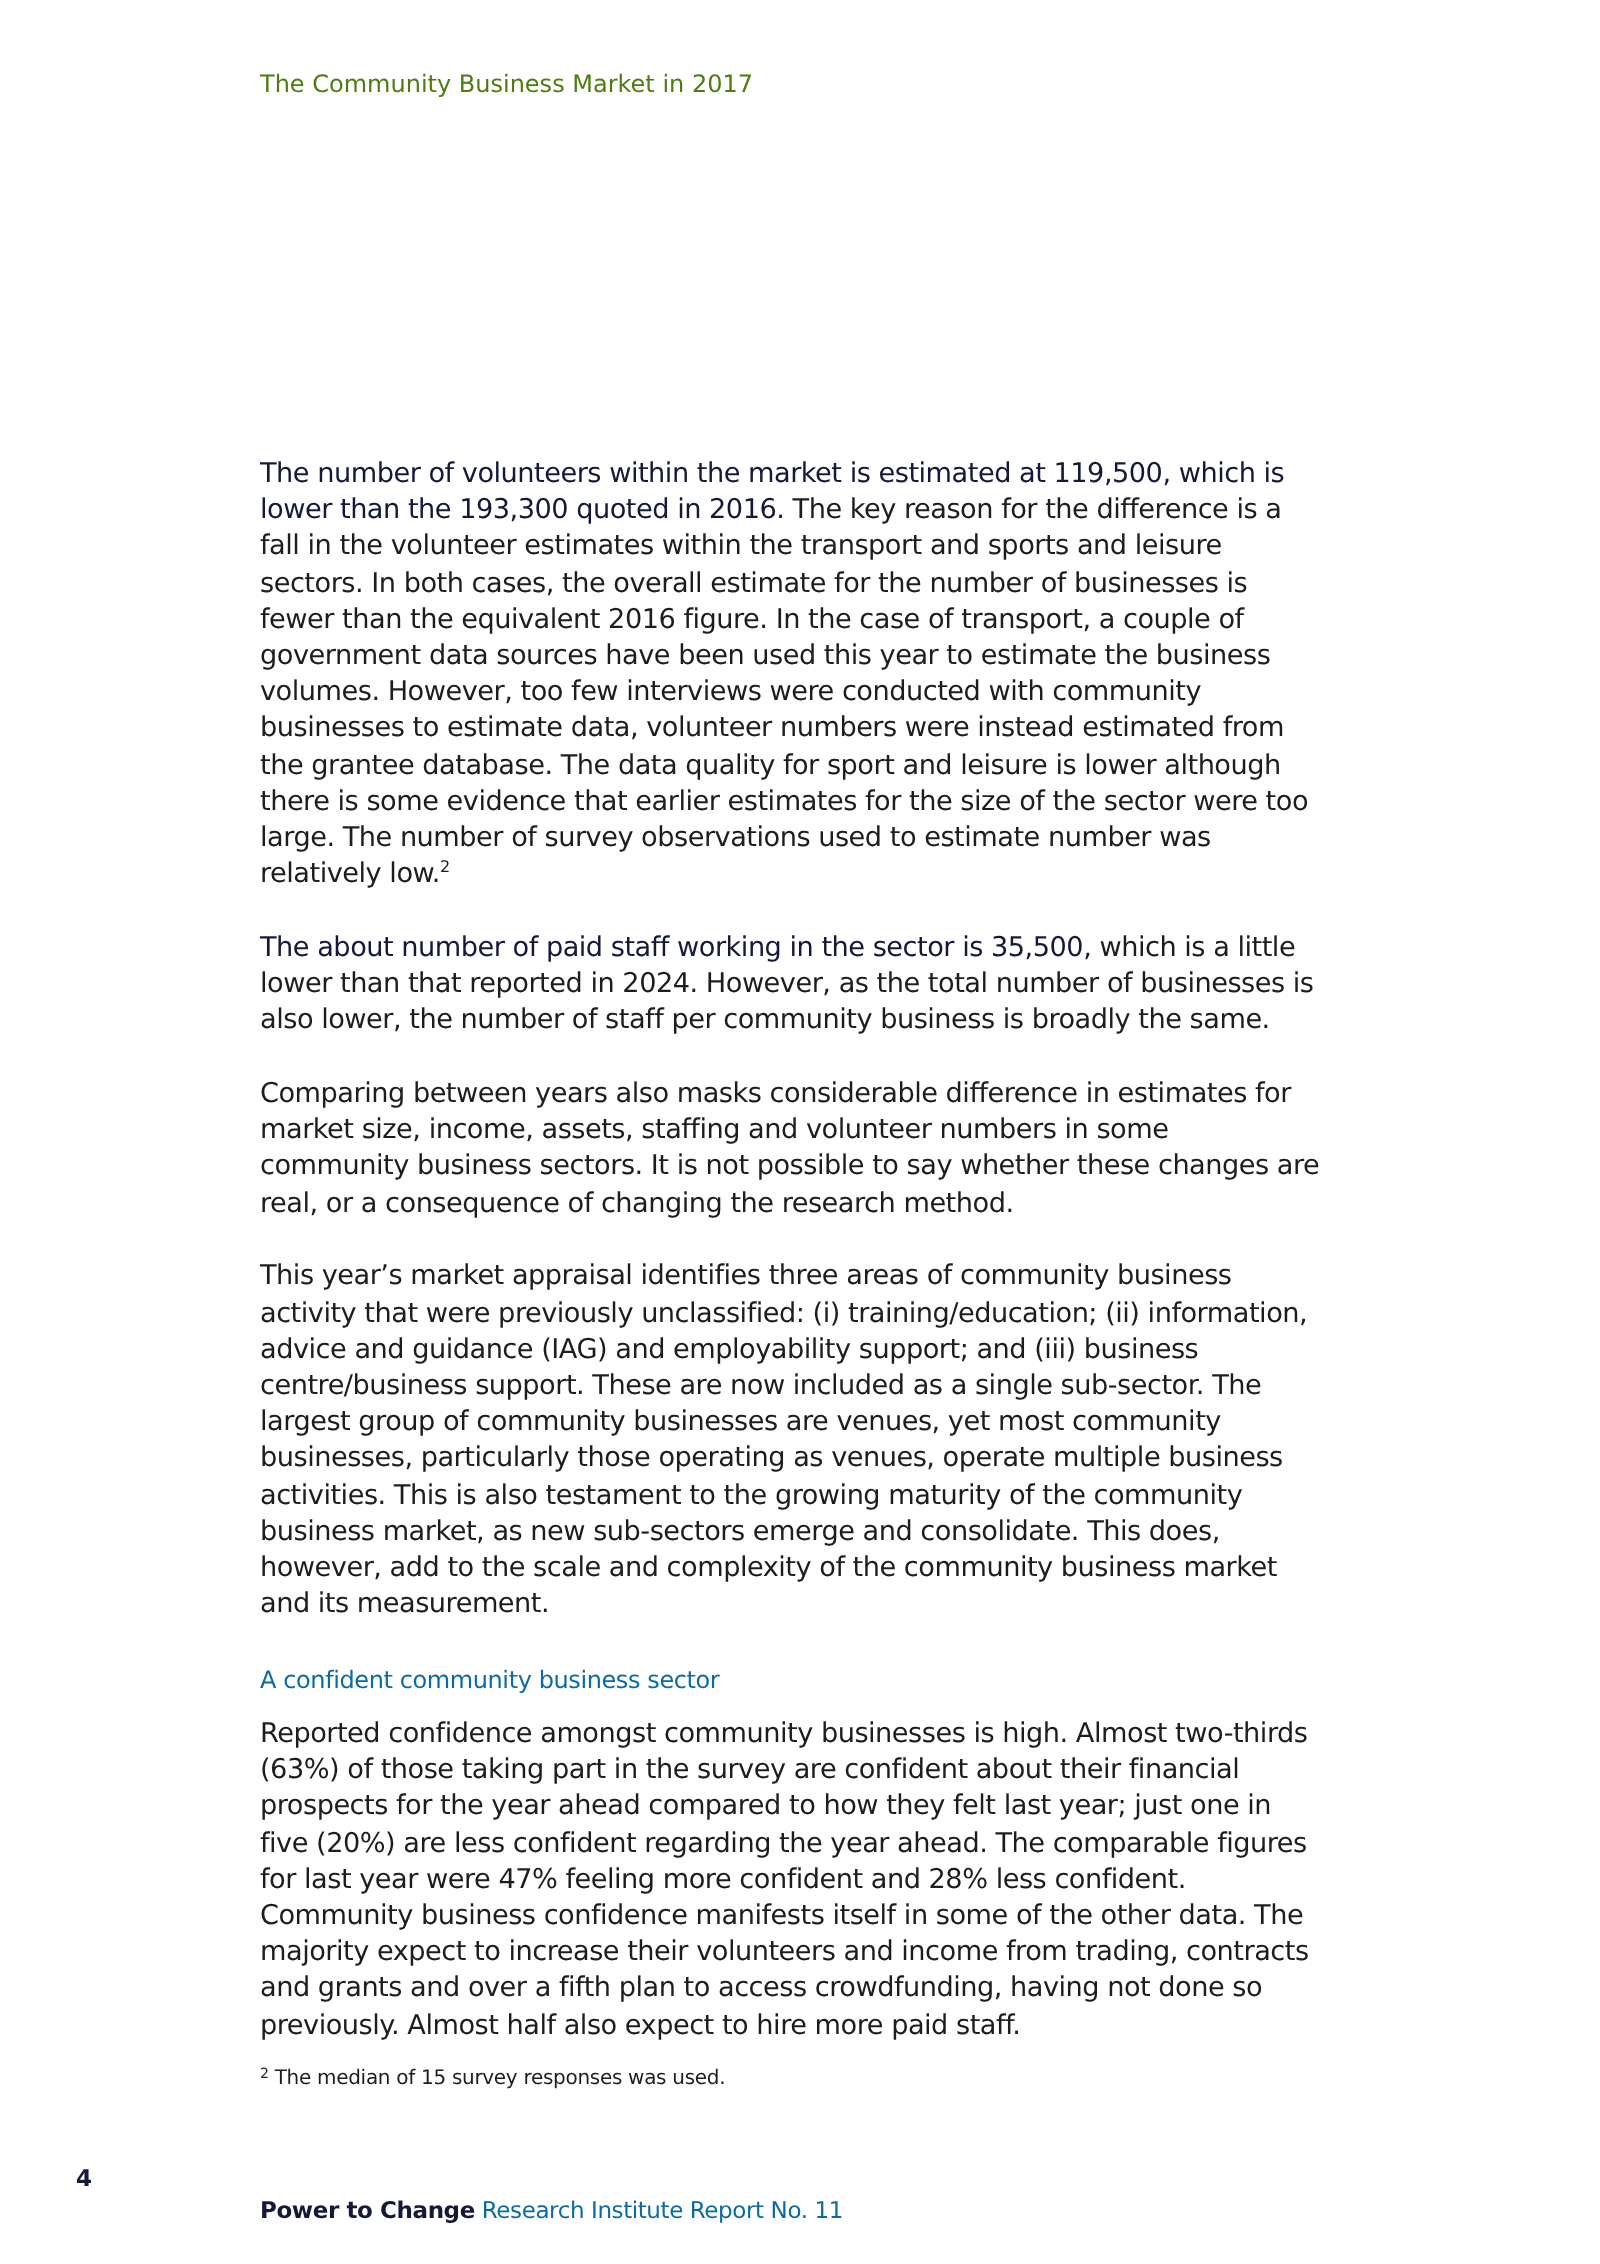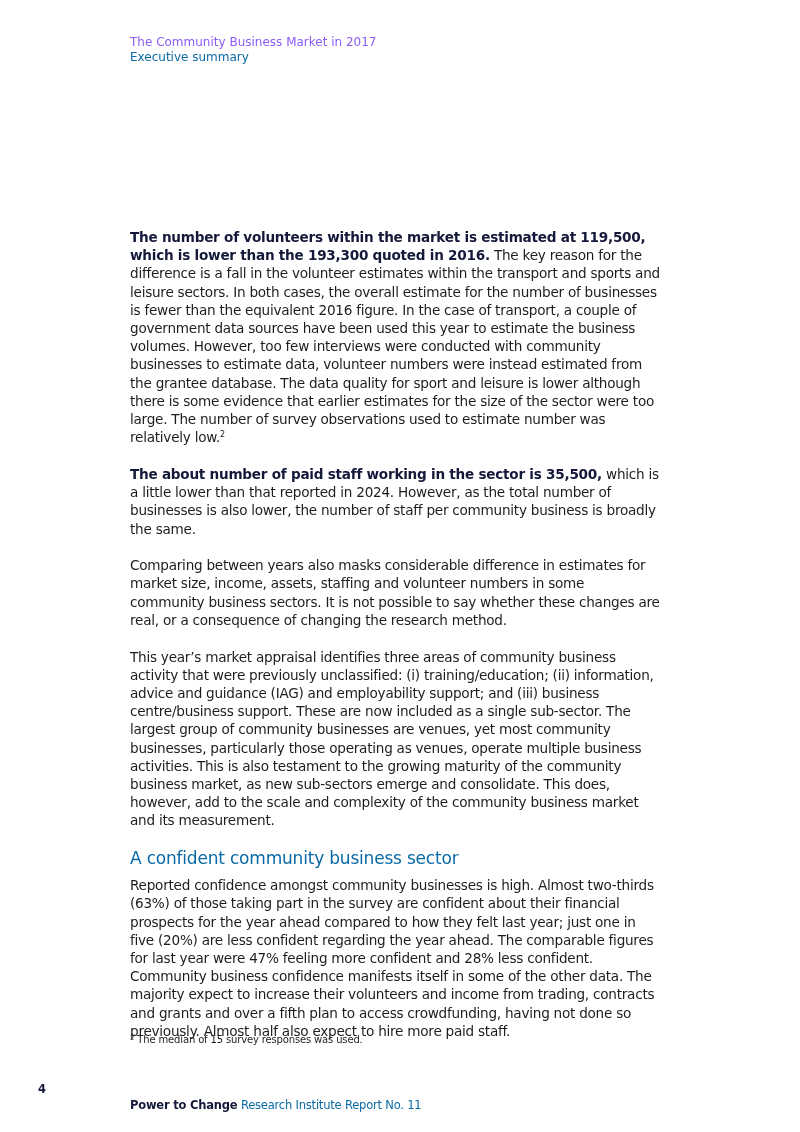"The Community Business Market in" .page-header .report-title { color: #8b5cf6 -> #4d7c0f }
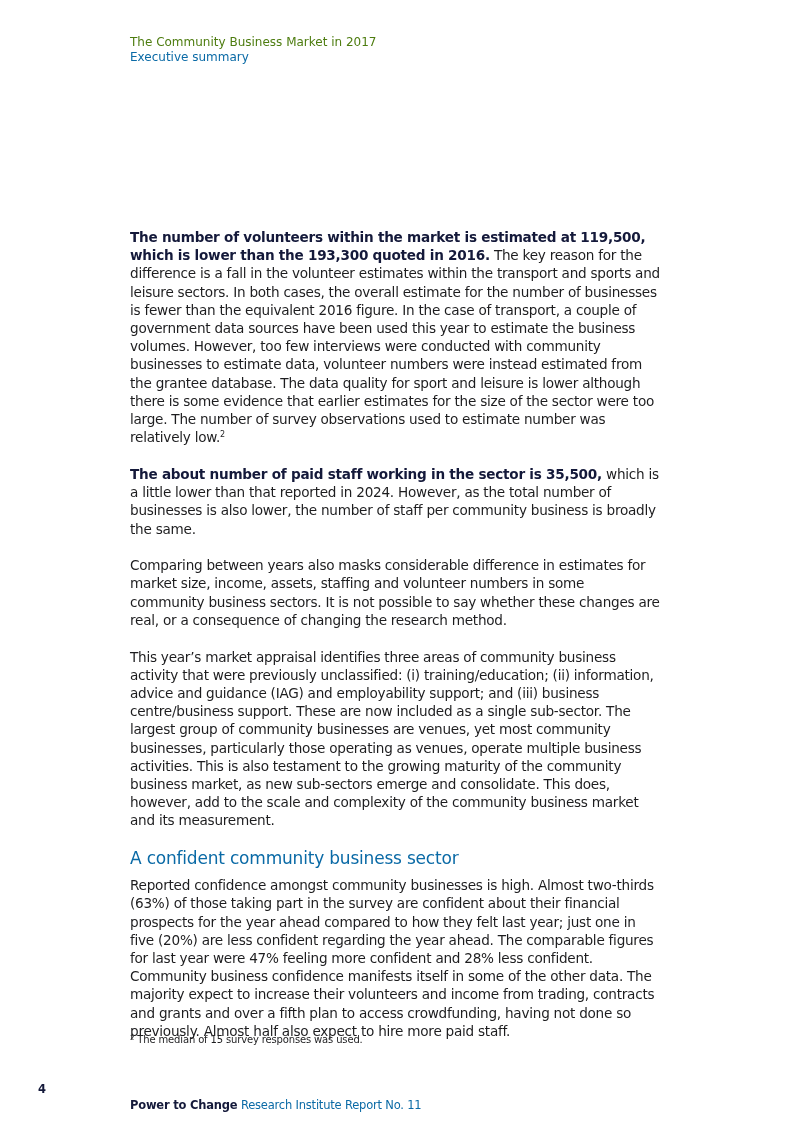"Executive summary" span.section-title { html: <span>Executive summary</span> -> none }
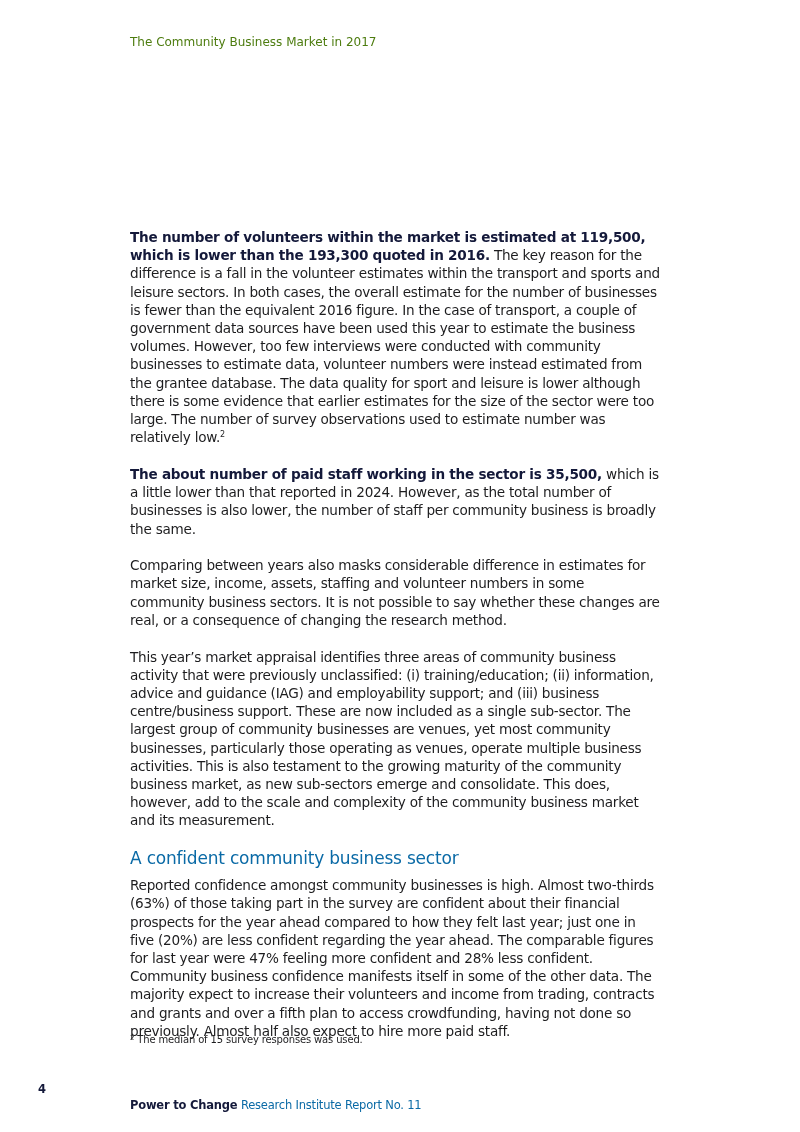"The number of volunteers within" .content strong { font-weight: bold -> normal }
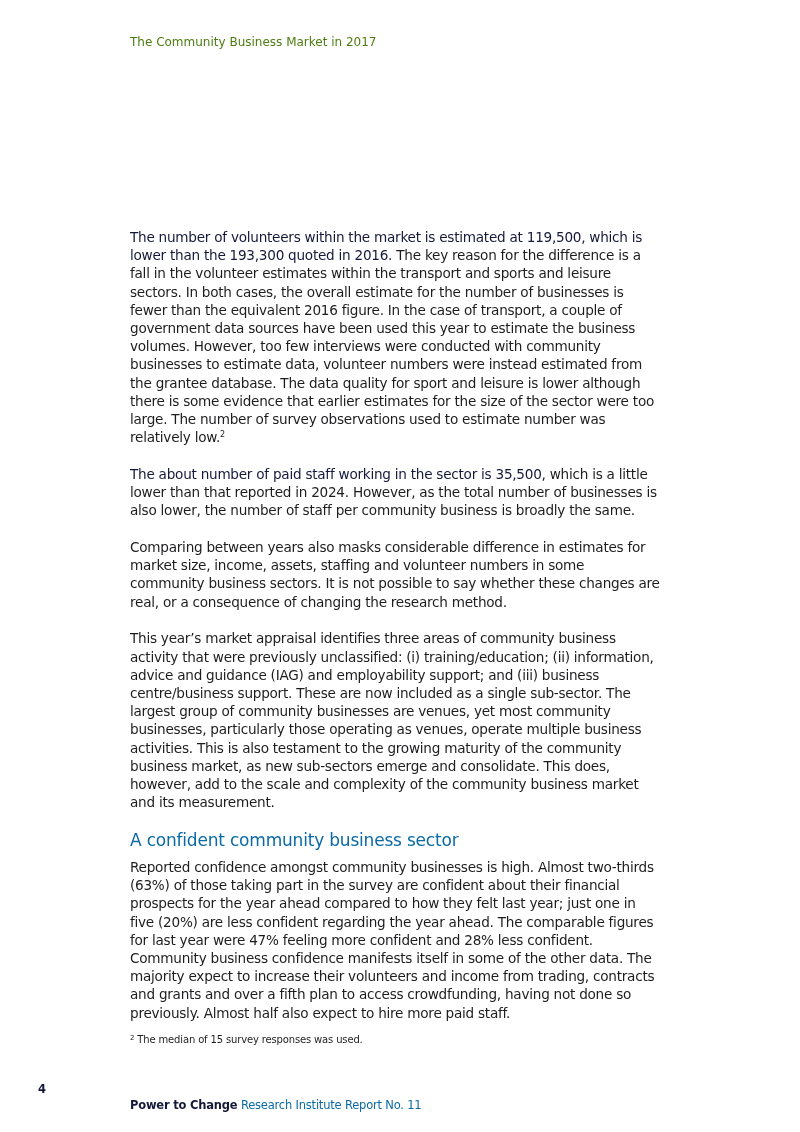"A confident community business sector" .content h2 { font-size: 17px -> 12px }
